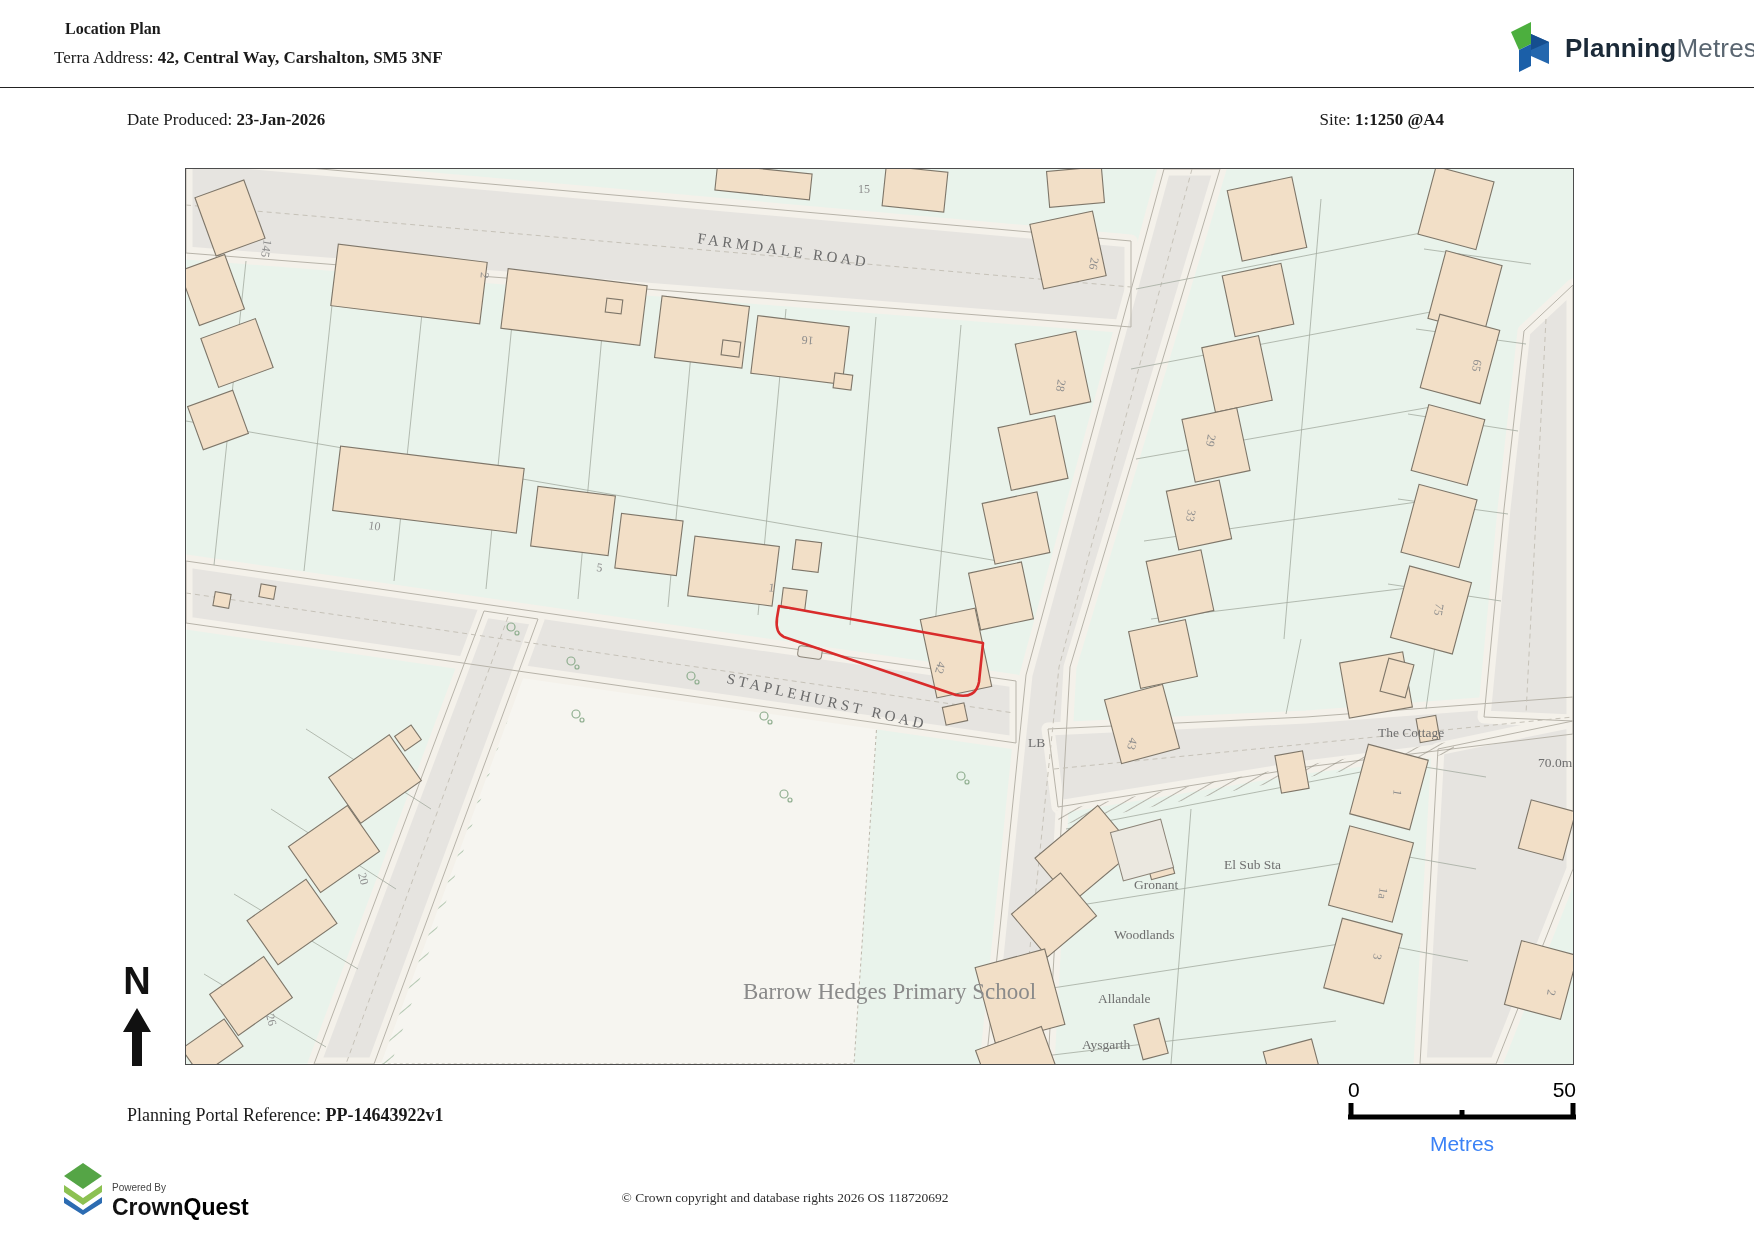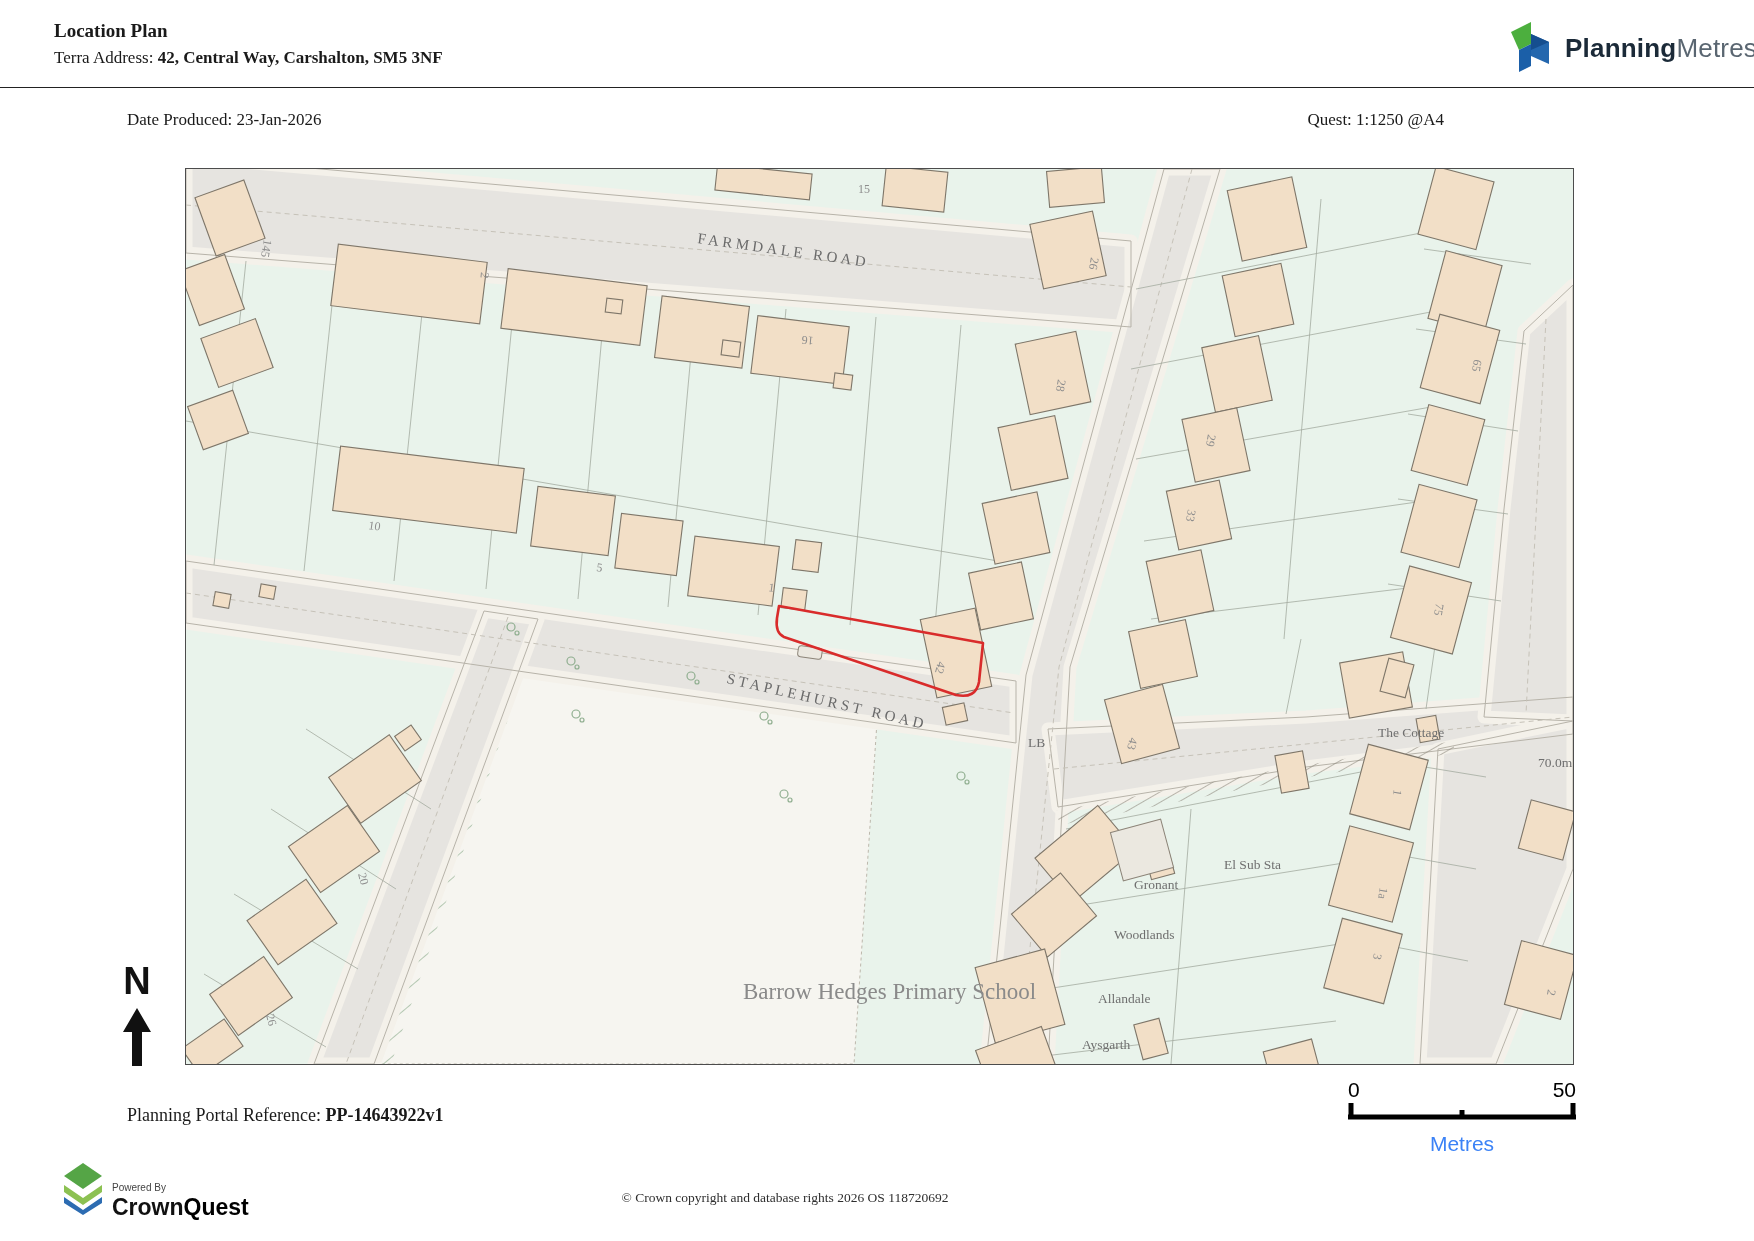"Location Plan" .hdr-title { font-size: 19px -> 16px; left: 54px -> 65px }
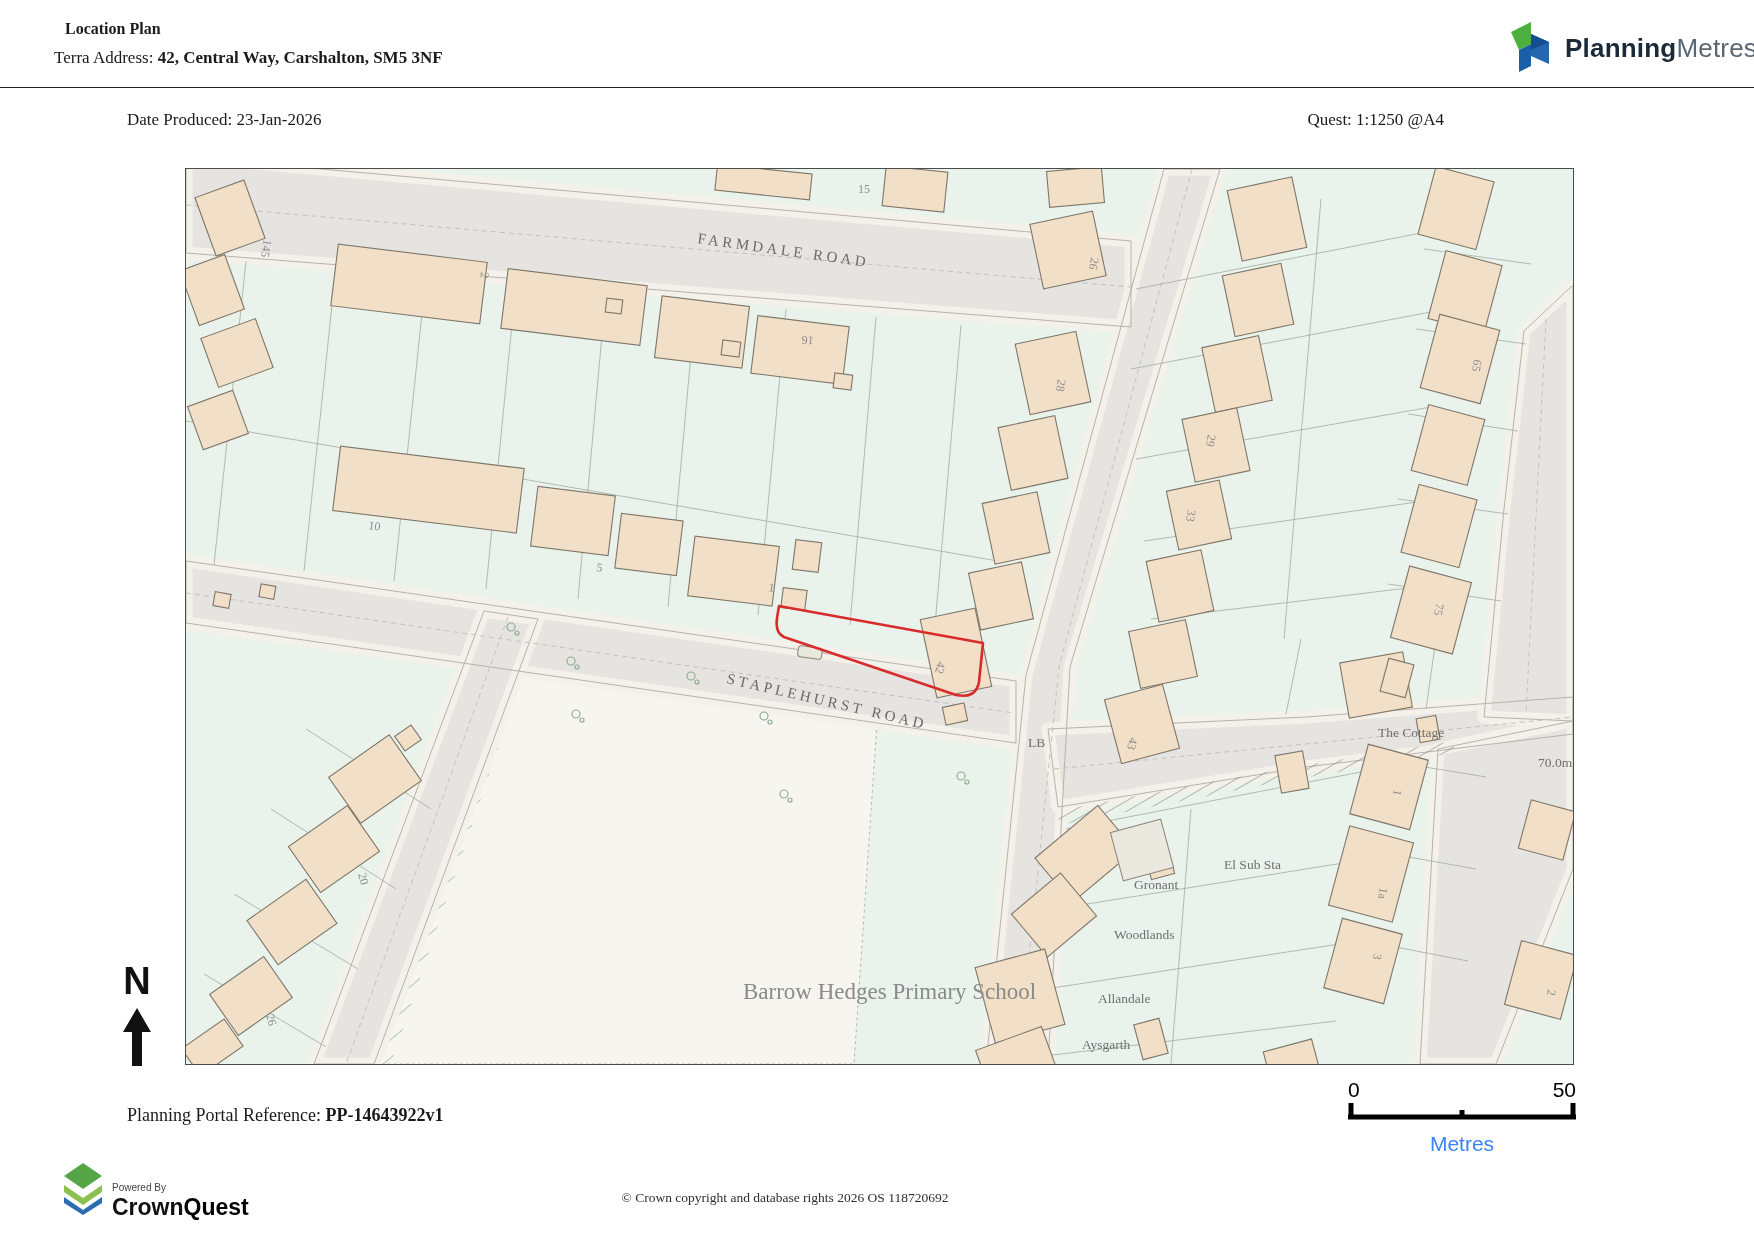"23-Jan-2026" .meta-date b,.meta-scale b { font-weight: normal -> bold }
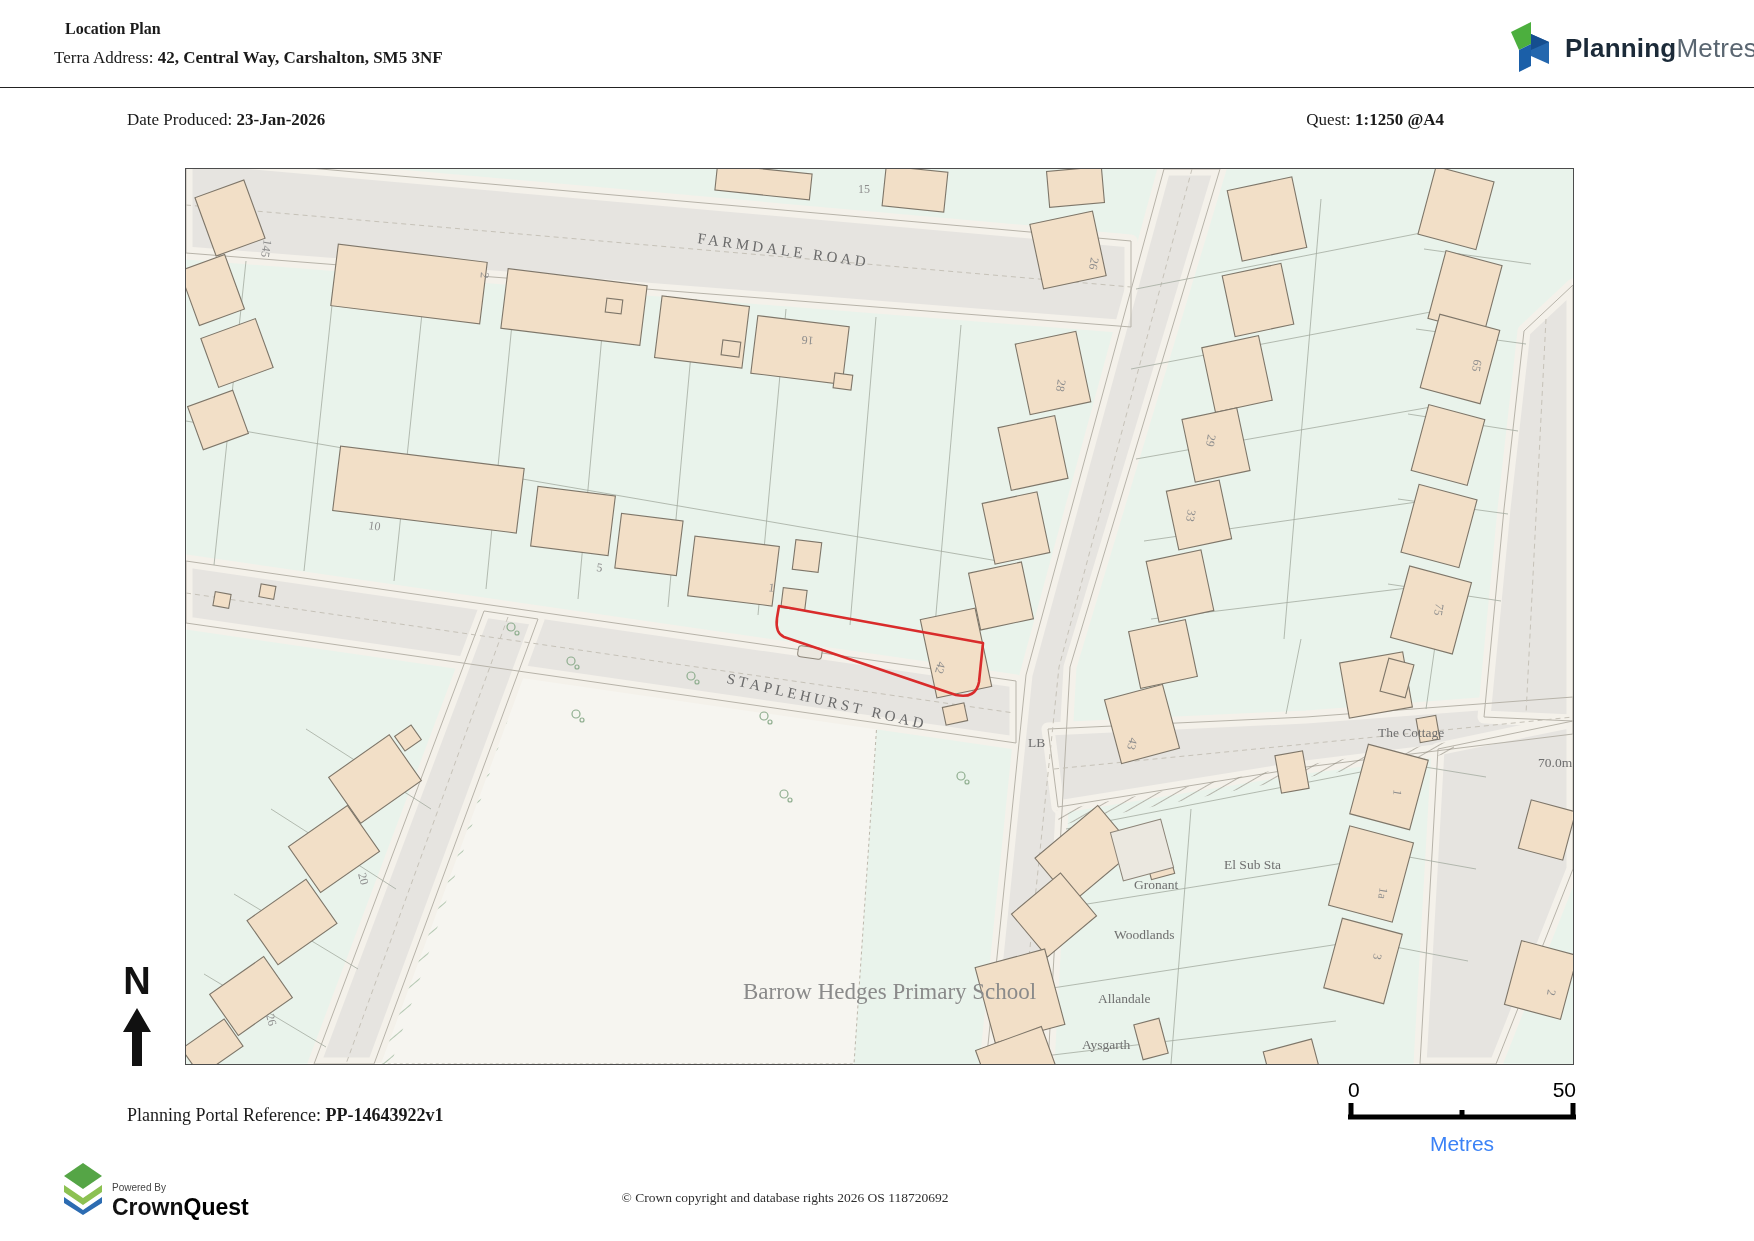"Quest:" span { text: Quest -> Site }
